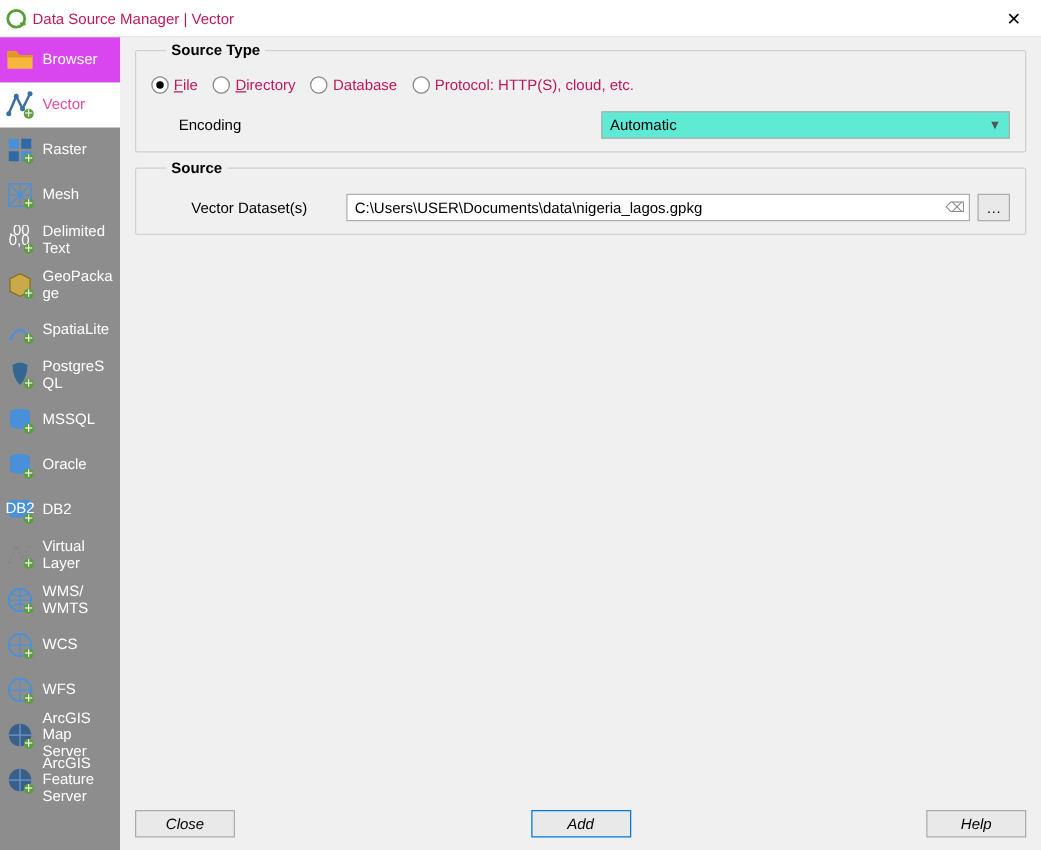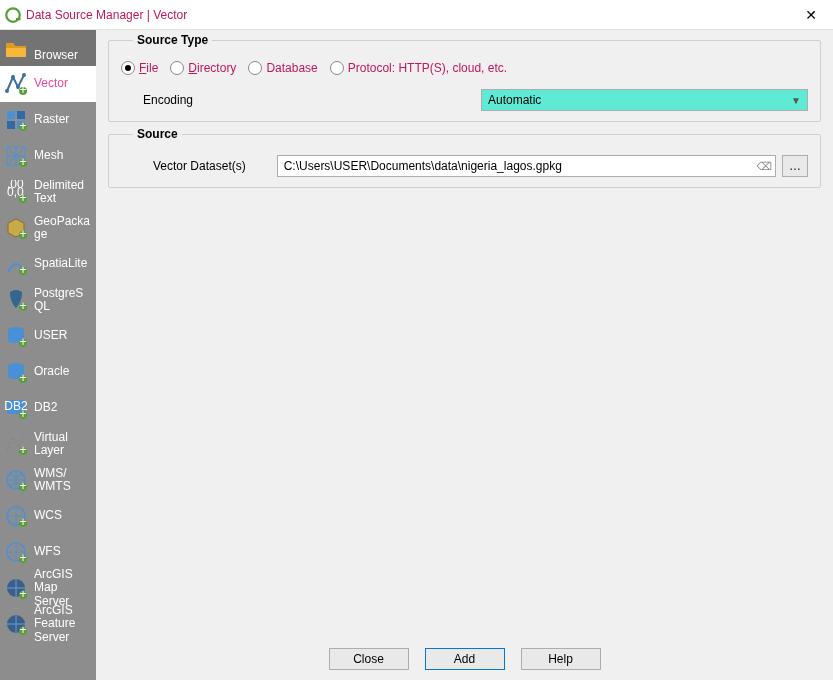"Browser" .side-item.browser { align-items: flex-end -> none; background: #737373 -> #d946ef }
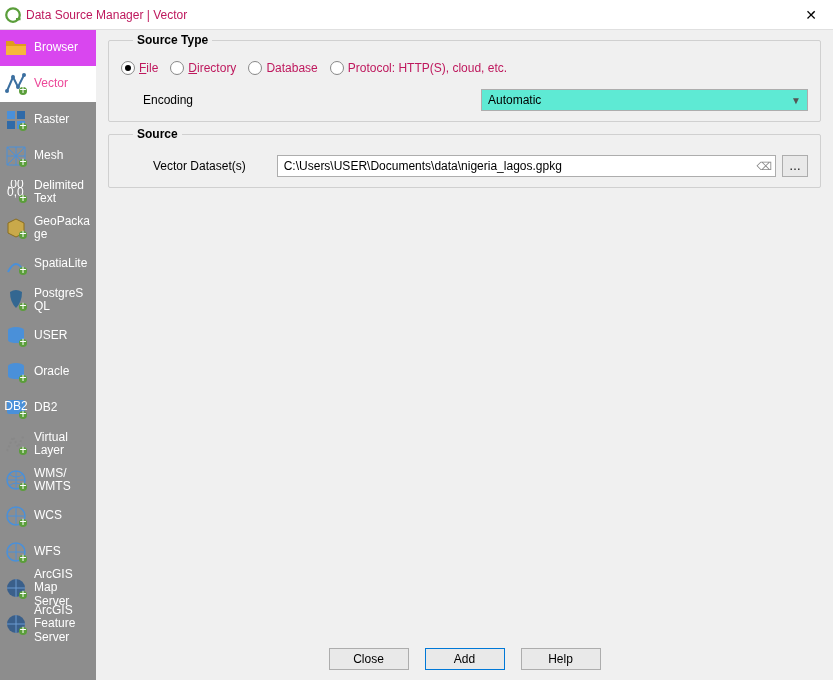"USER" span.label { text: USER -> MSSQL }
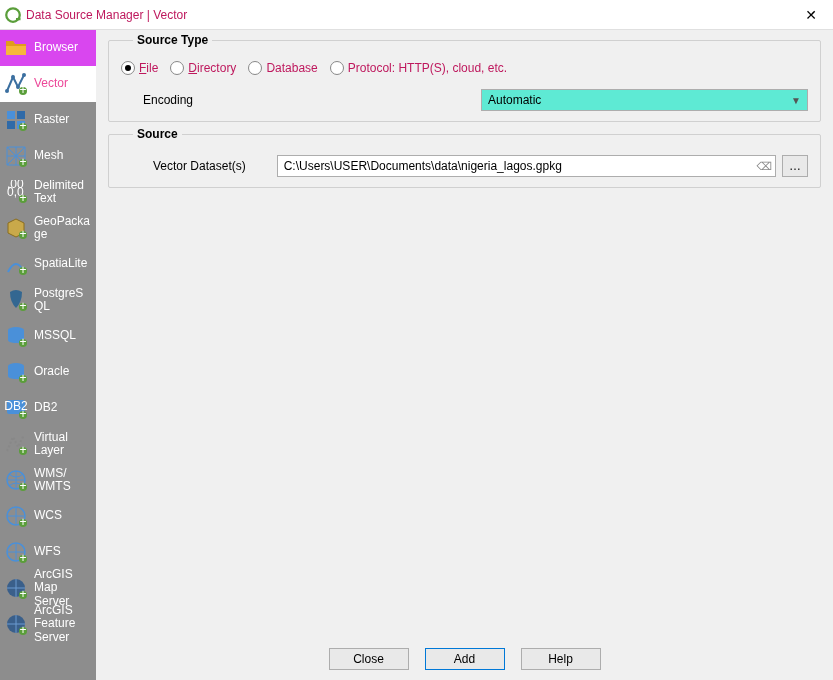"Close" .footer { font-style: none -> italic; justify-content: center -> space-between }
